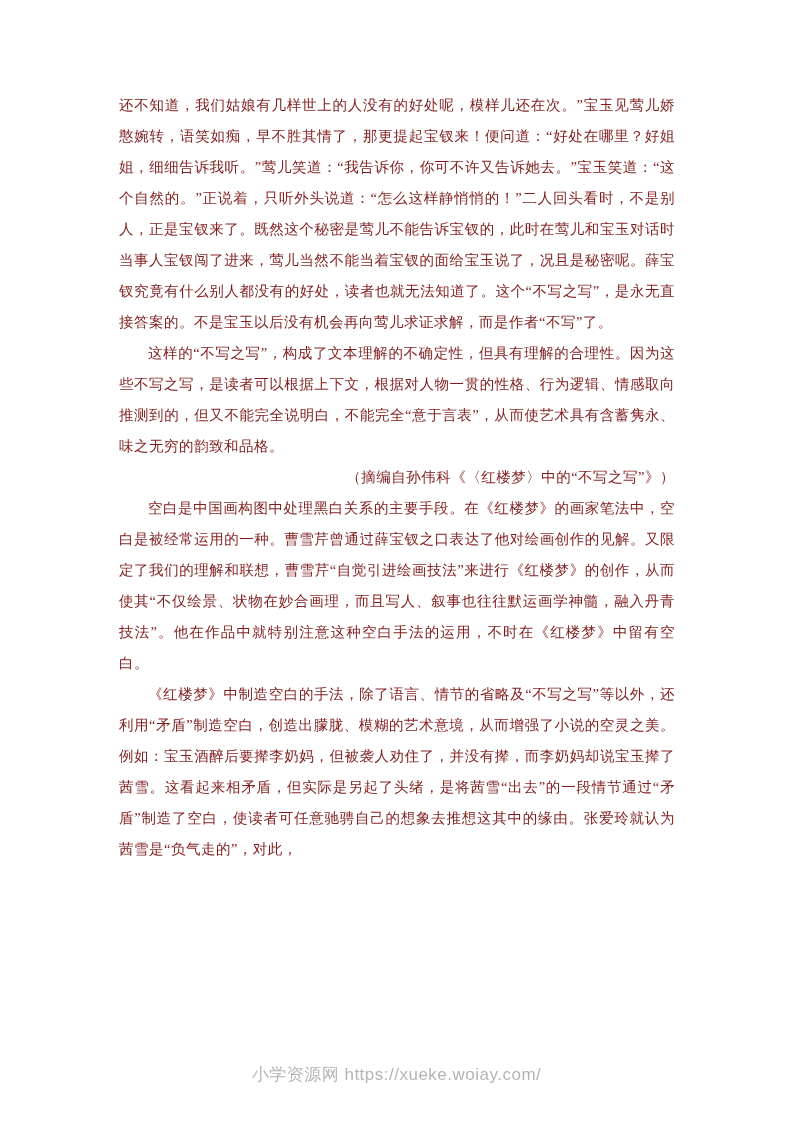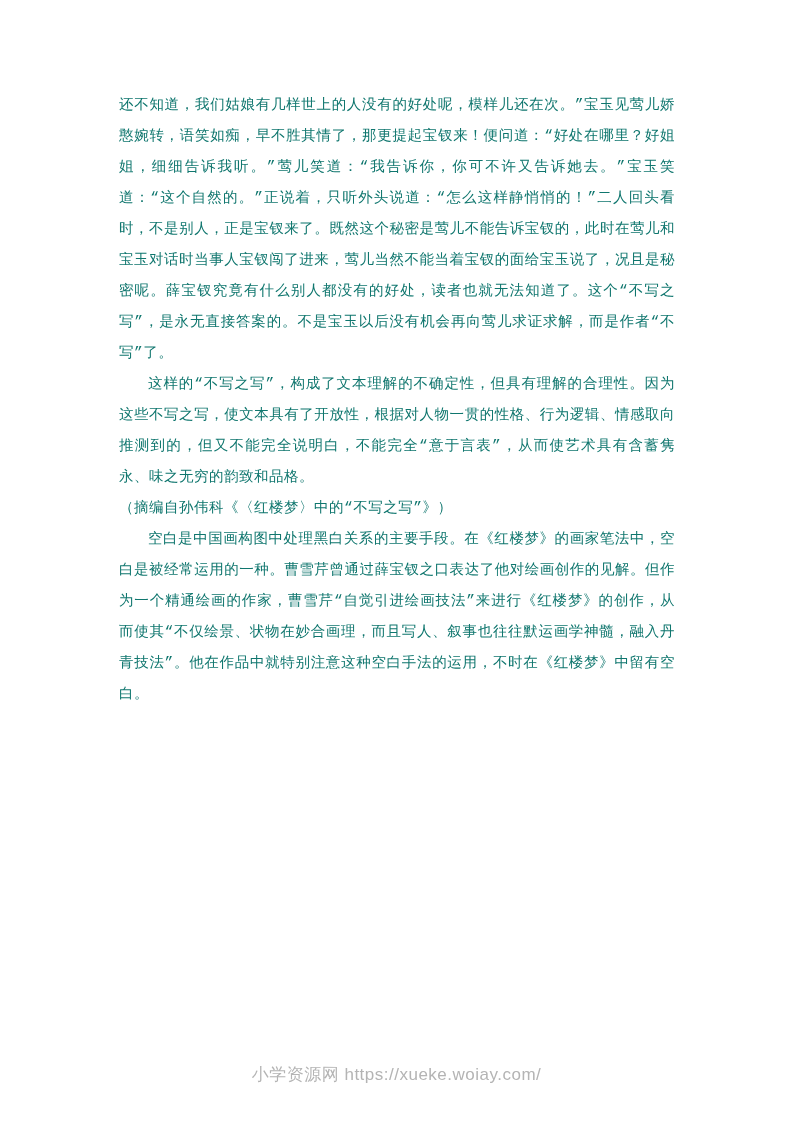"还不知道，我们姑娘有几样世上的人没有的好处呢，模样儿还在次。”宝玉见莺儿娇憨婉转" .doc-body { color: #0f766e -> #7f1d1d; font-family: Liberation Mono, monospace -> Liberation Serif, serif }
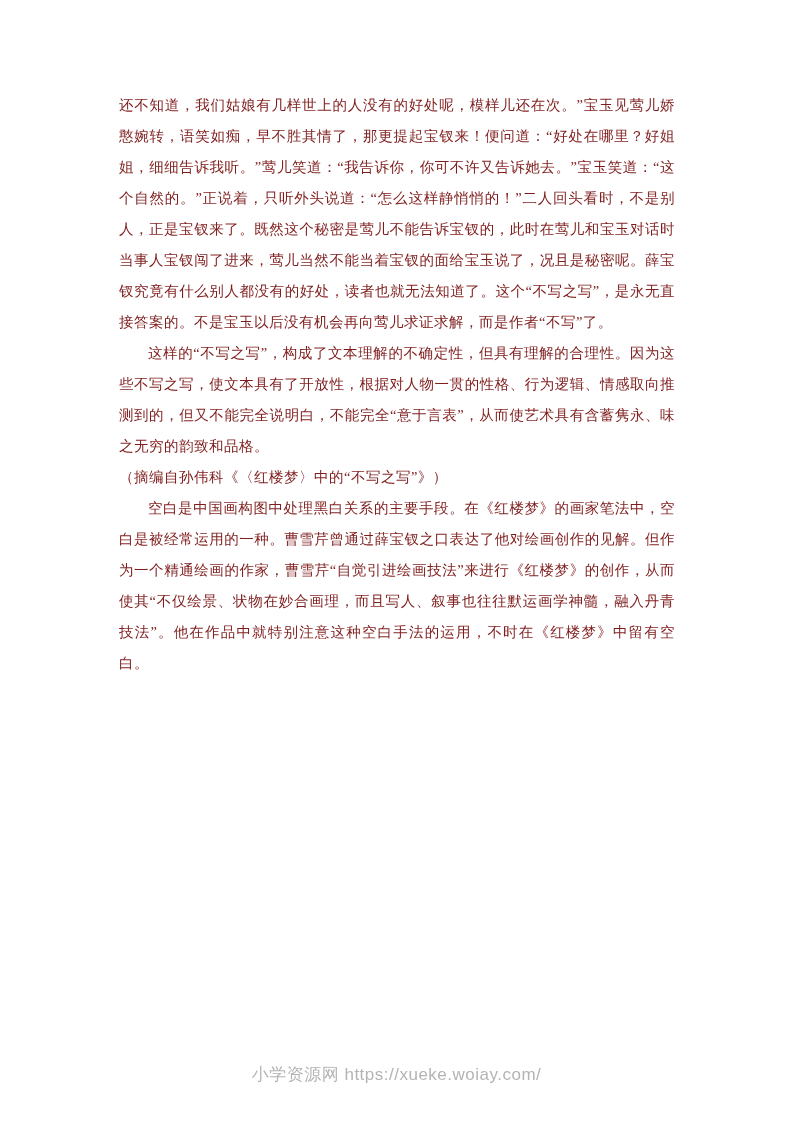"这样的“不写之写”，构成了文本理解的不确定性，但具有理解的合理性。因为这些不写之" p { text: 使文本具有了开放性 -> 是读者可以根据上下文 }
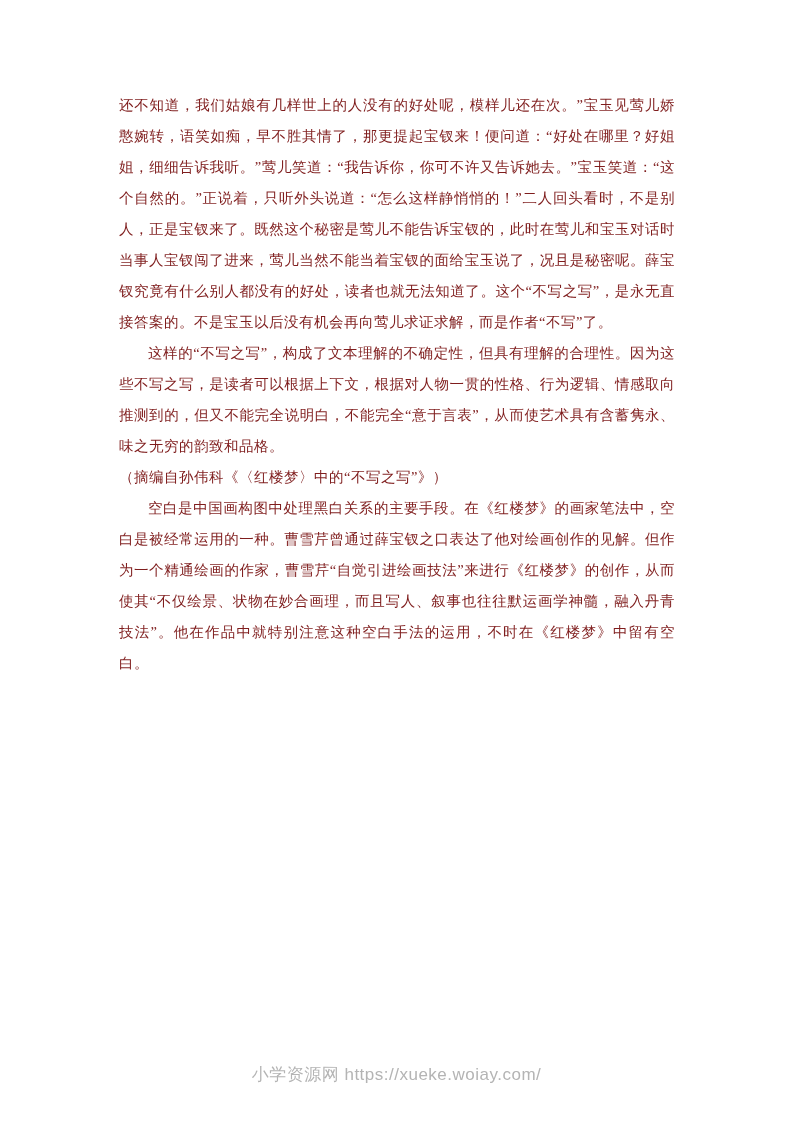"（摘编自孙伟科《〈红楼梦〉中的“不写之写”》）" .doc-body p.attribution { text-align: left -> right }
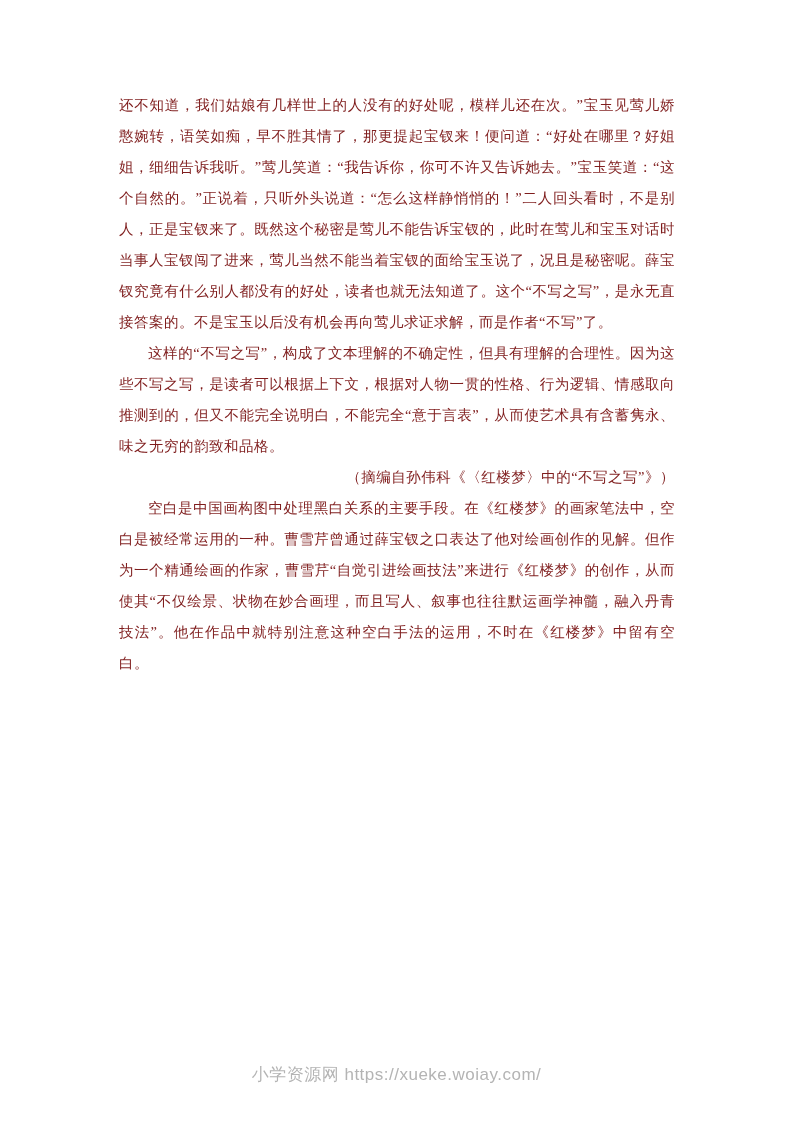"空白是中国画构图中处理黑白关系的主要手段。在《红楼梦》的画家笔法中，空白是被经常" p { text: 但作为一个精通绘画的作家 -> 又限定了我们的理解和联想 }
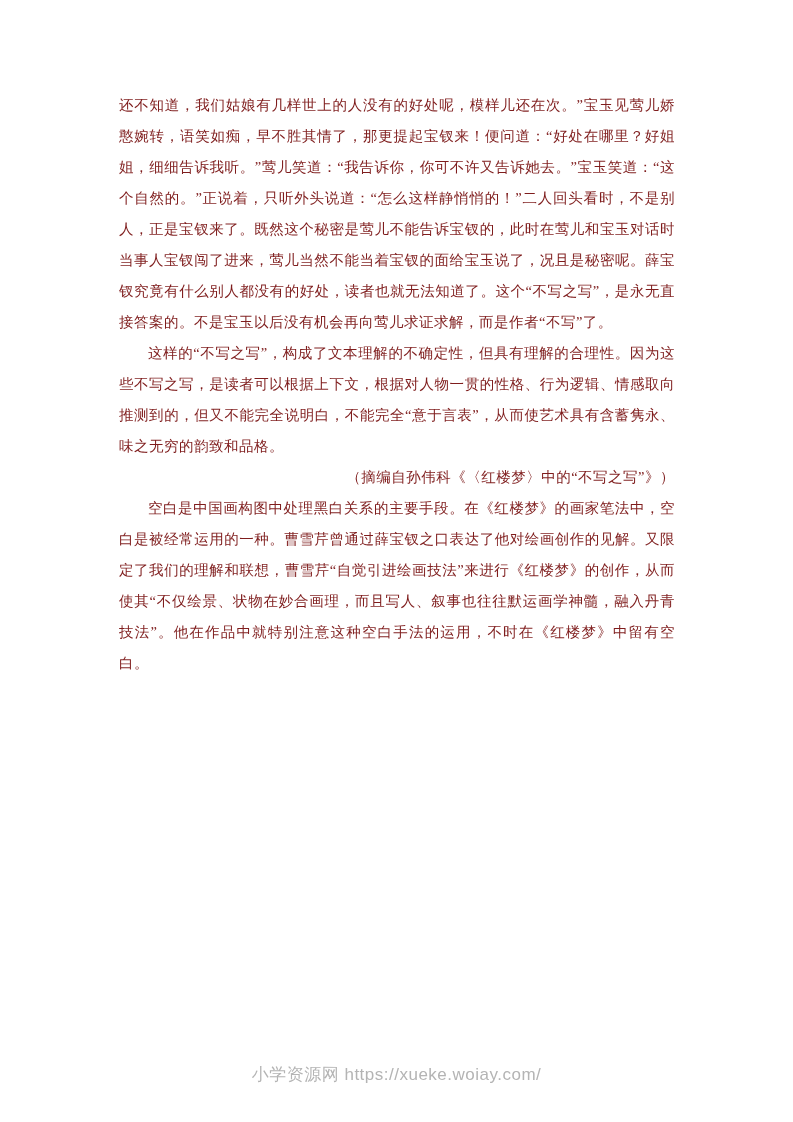"《红楼梦》中制造空白的手法，除了语言、情节的省略及“不写之写”等以外，还利用“矛" p { html: none -> <p>《红楼梦》中制造空白的手法，除了语言、情节的省略及“不写之写”等以外，还利用“矛盾”制造空白，创造出朦胧、模糊的艺术意境，从而增强了小说的空灵之美。例如：宝玉酒醉后要撵李奶妈，但被袭人劝住了，并没有撵，而李奶妈却说宝玉撵了茜雪。这看起来相矛盾，但实际是另起了头绪，是将茜雪“出去”的一段情节通过“矛盾”制造了空白，使读者可任意驰骋自己的想象去推想这其中的缘由。张爱玲就认为茜雪是“负气走的”，对此，</p> }
